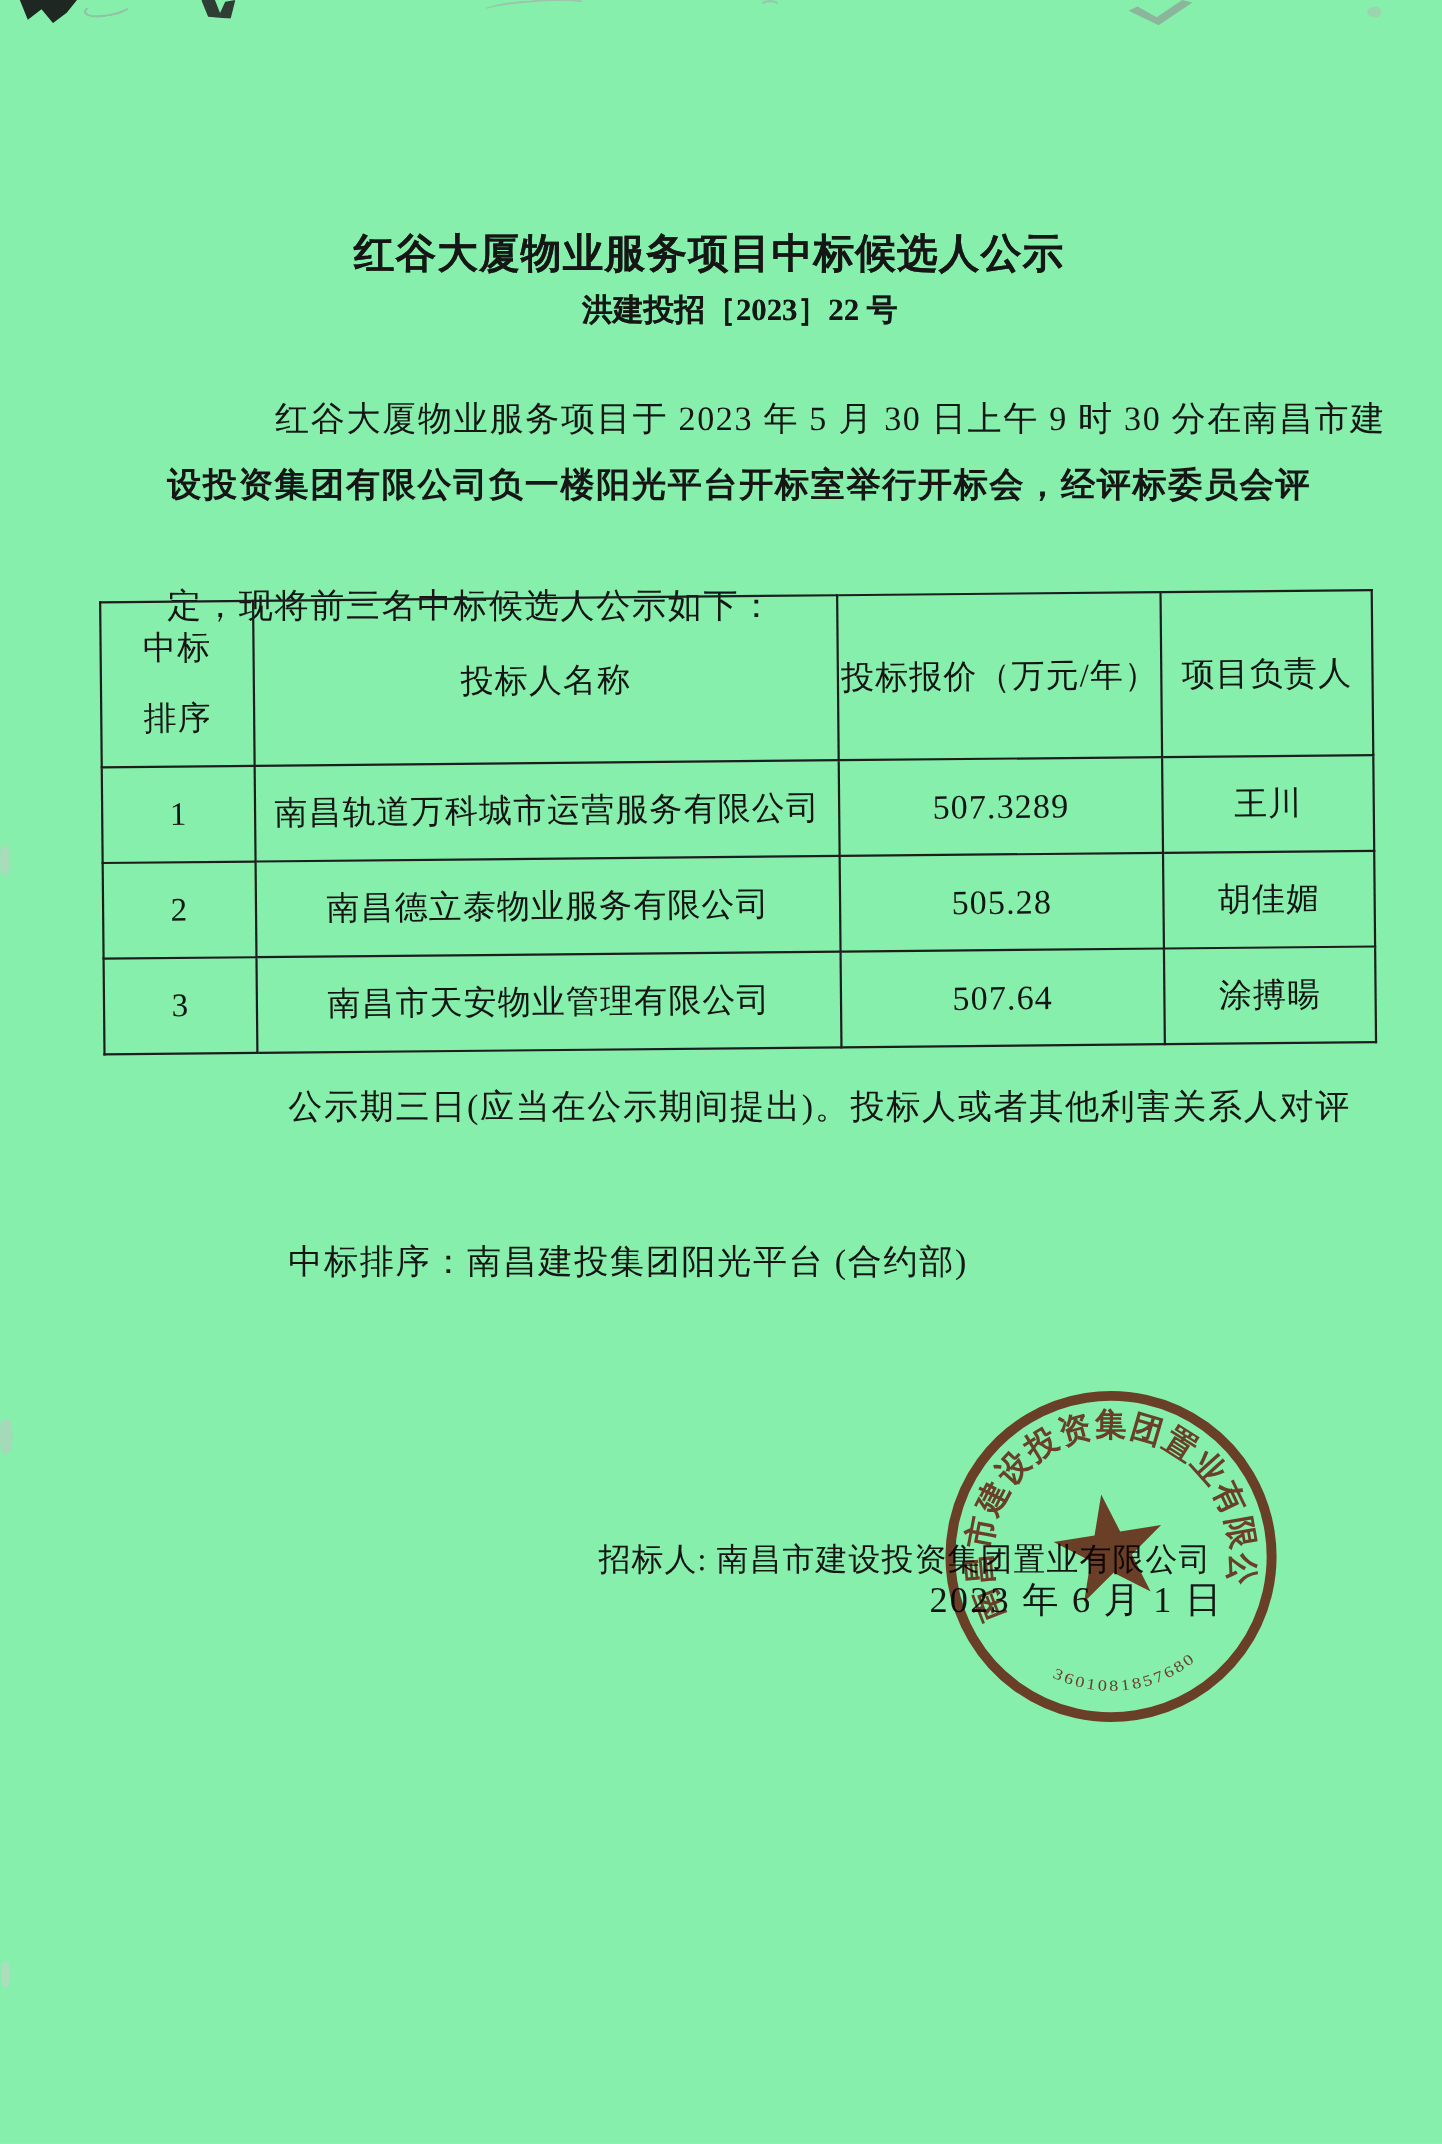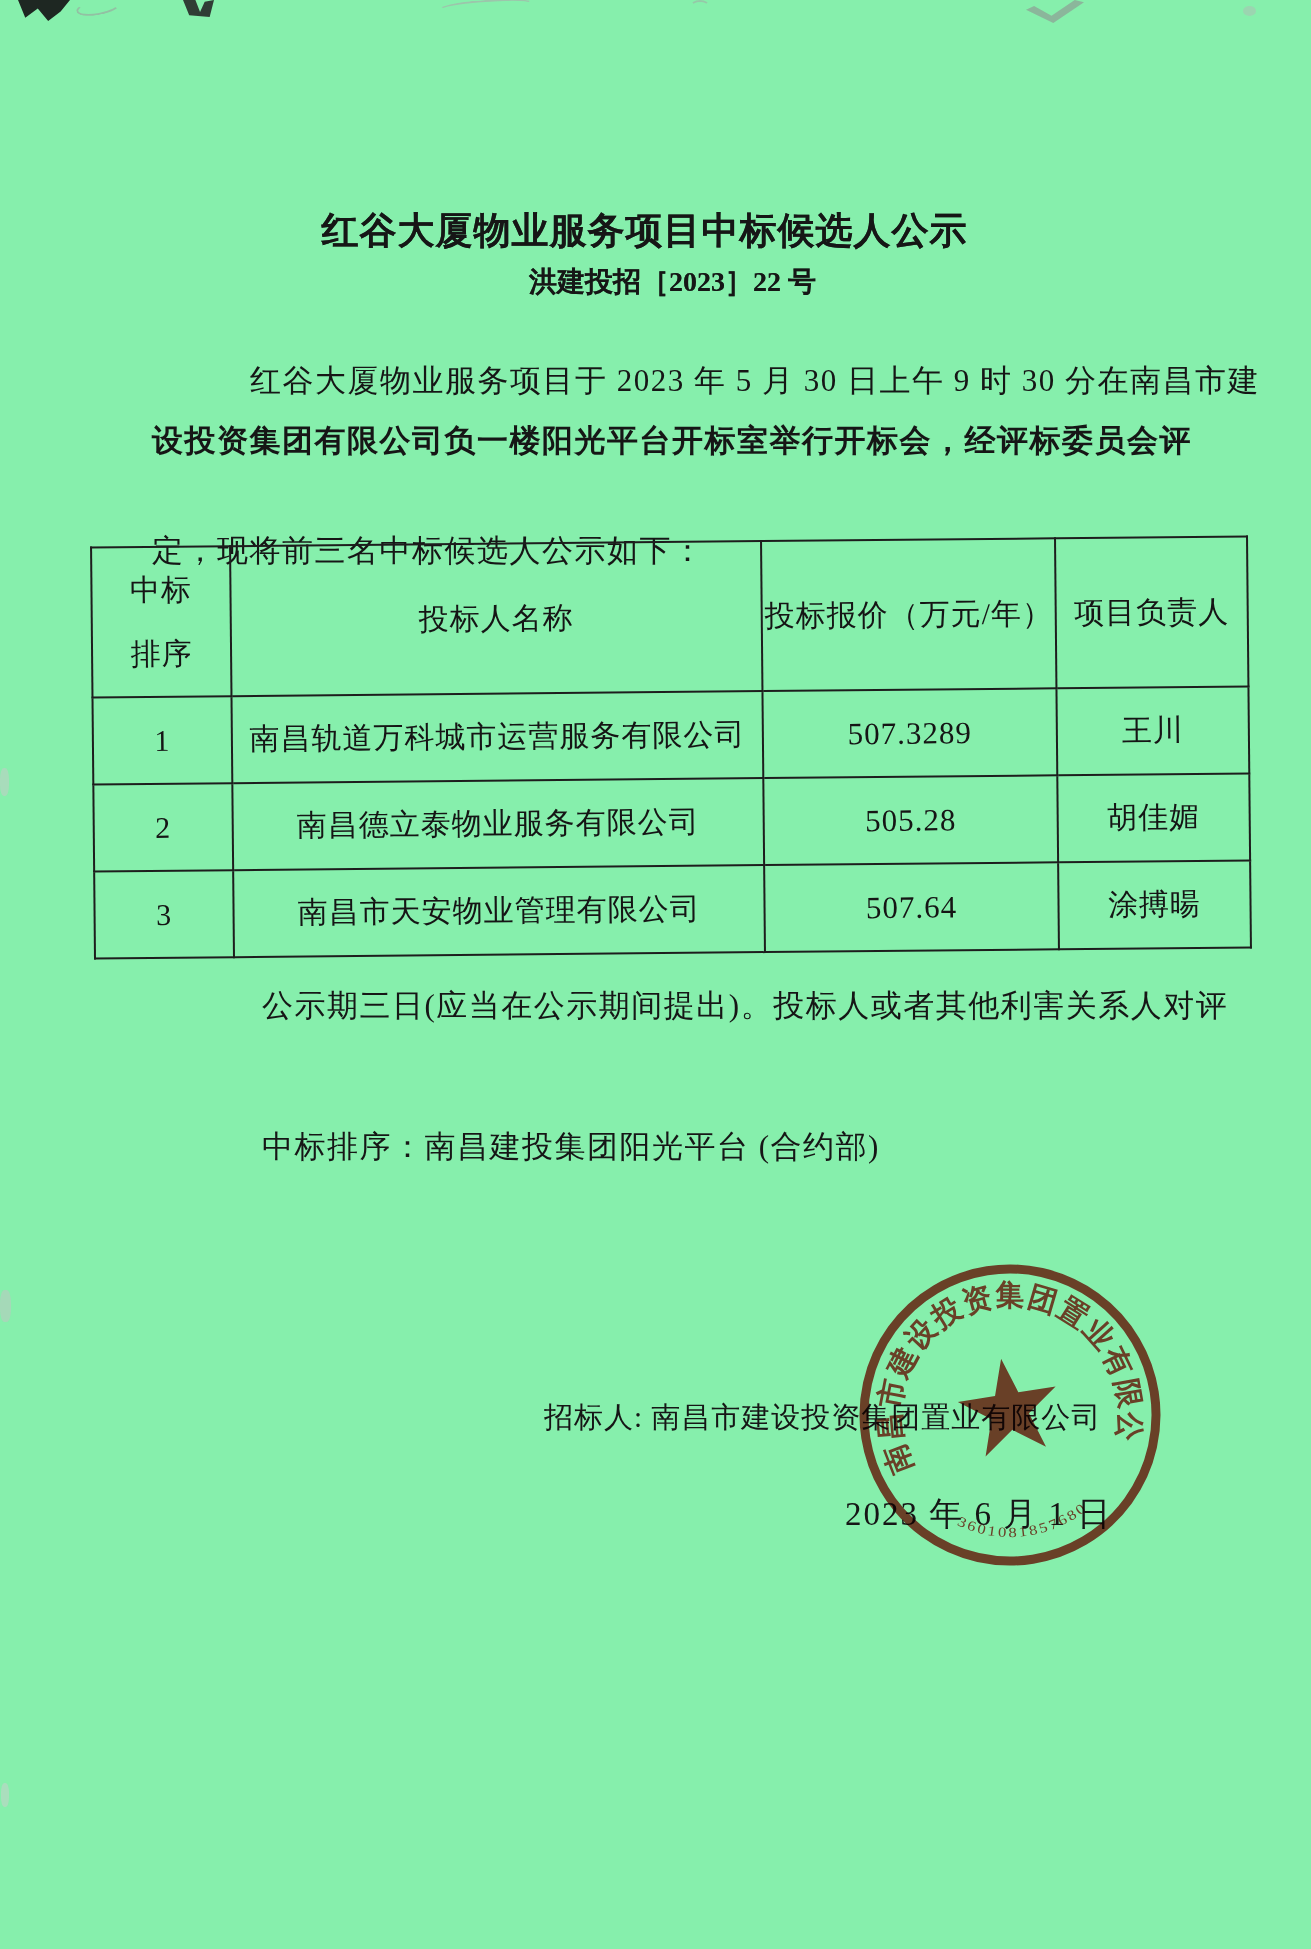"2023 年 6 月 1" .date-line { top: 1492px -> 1432px }
